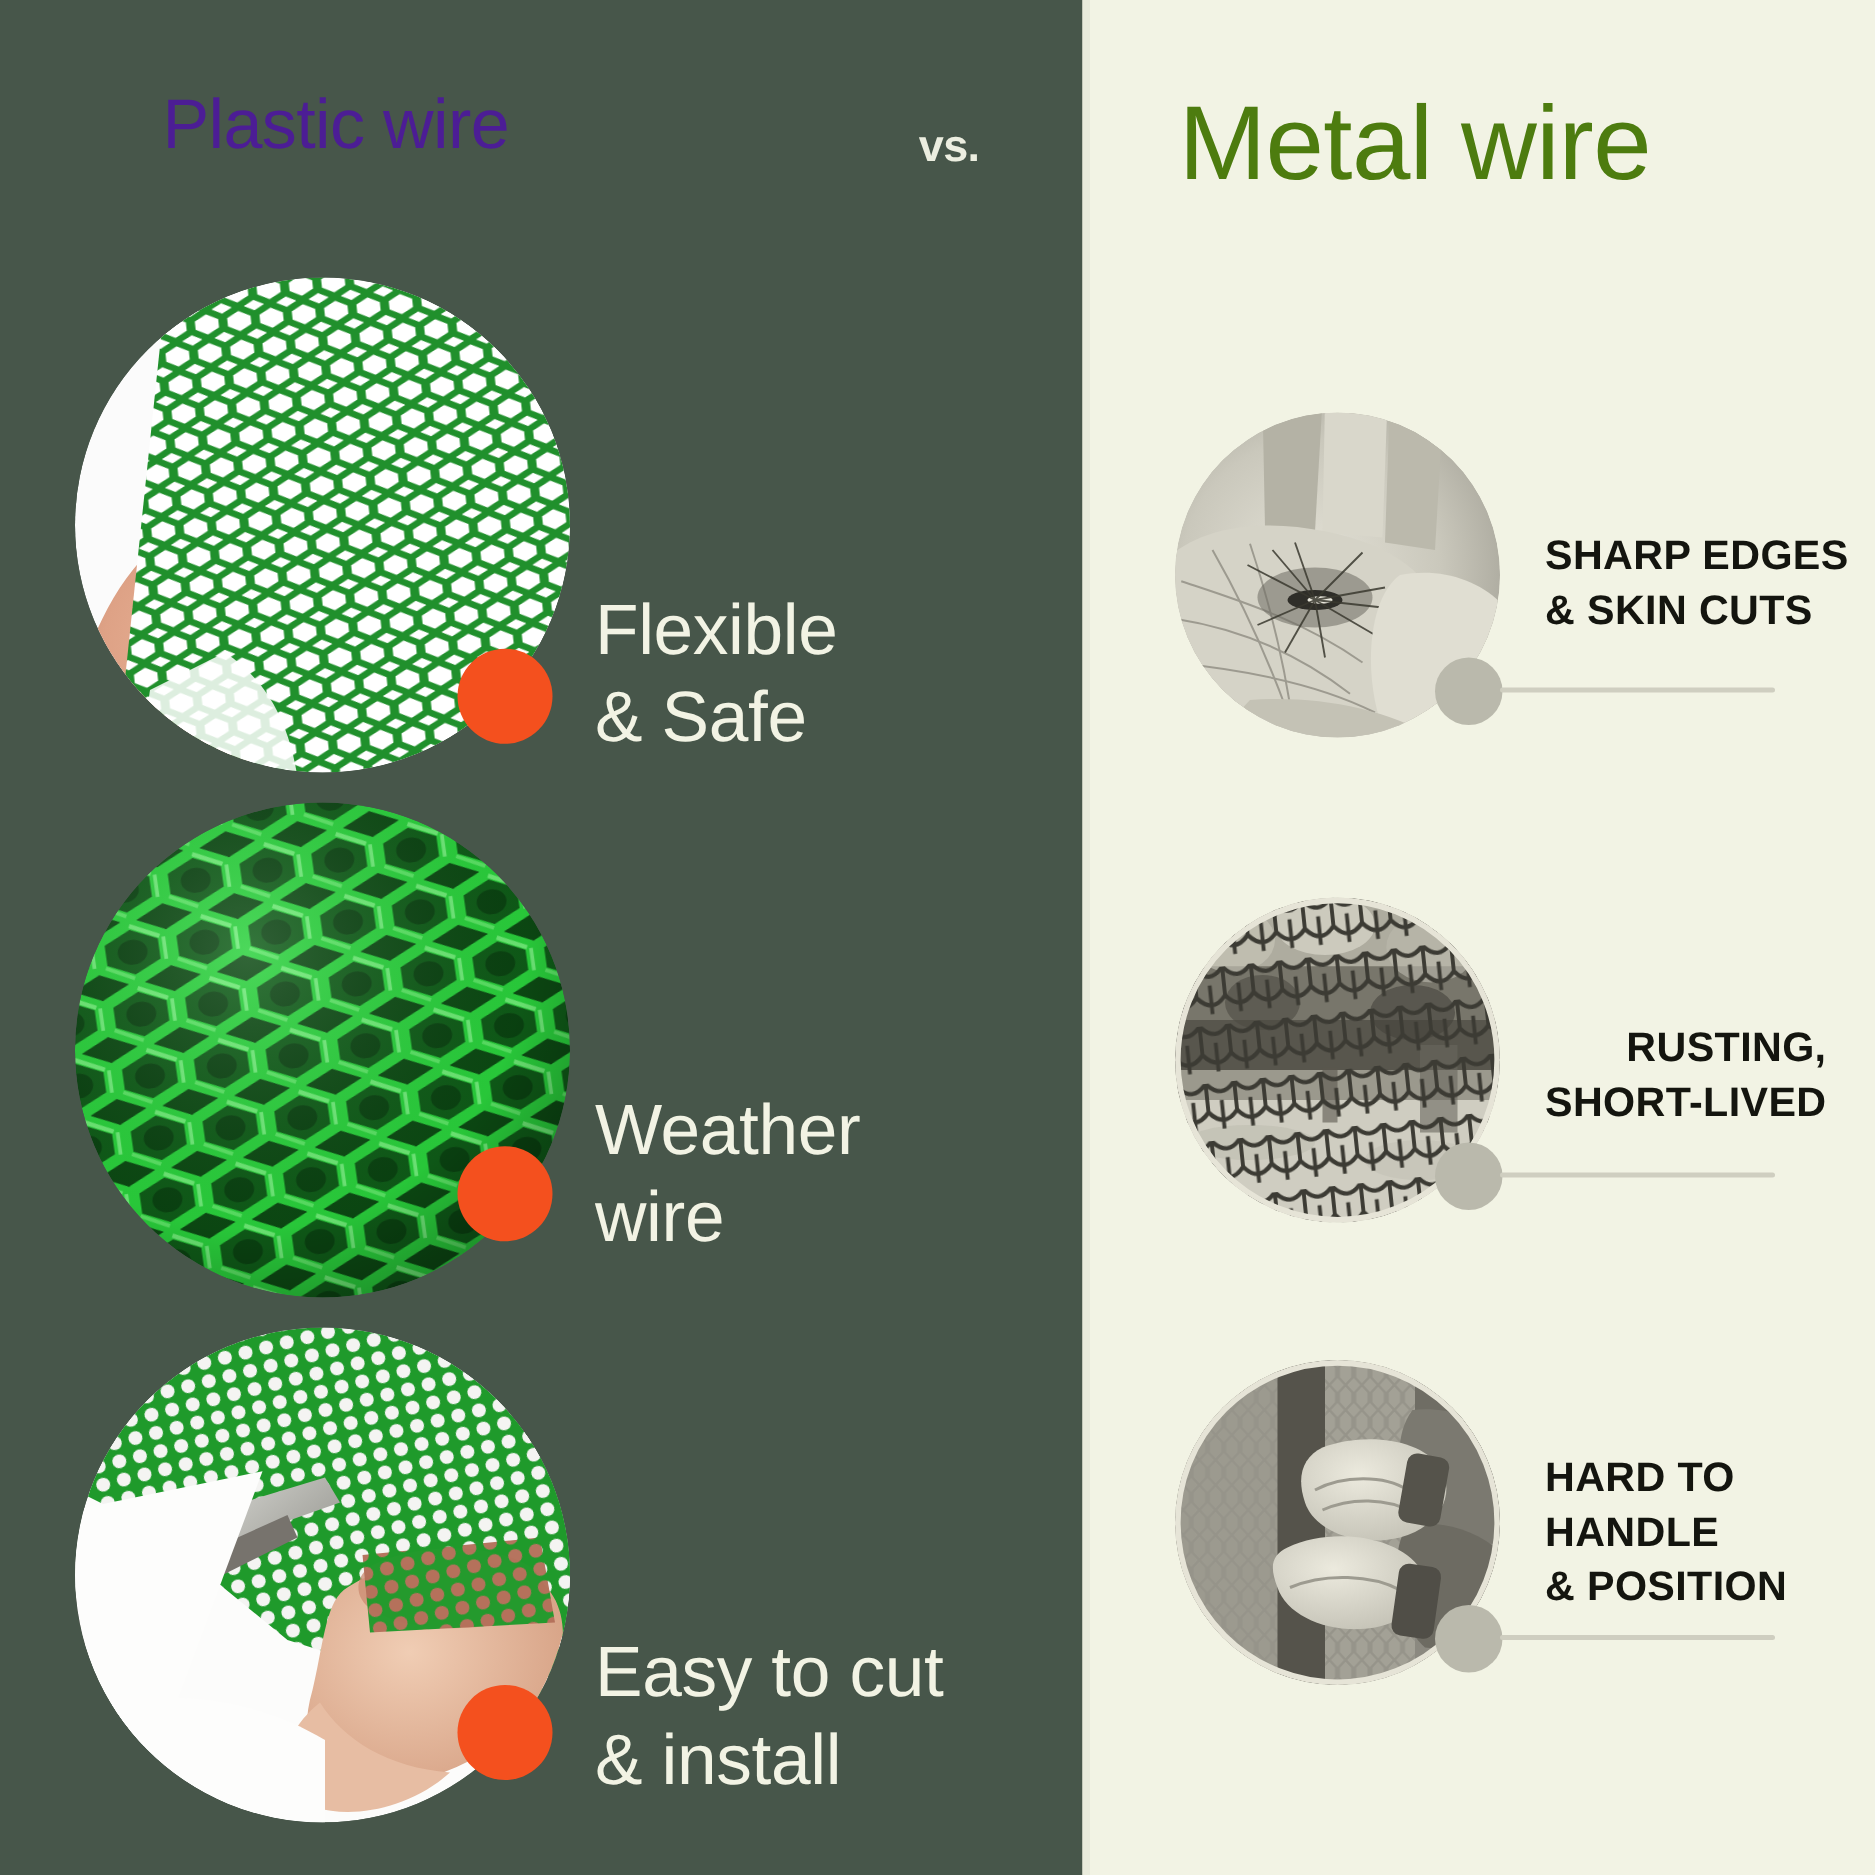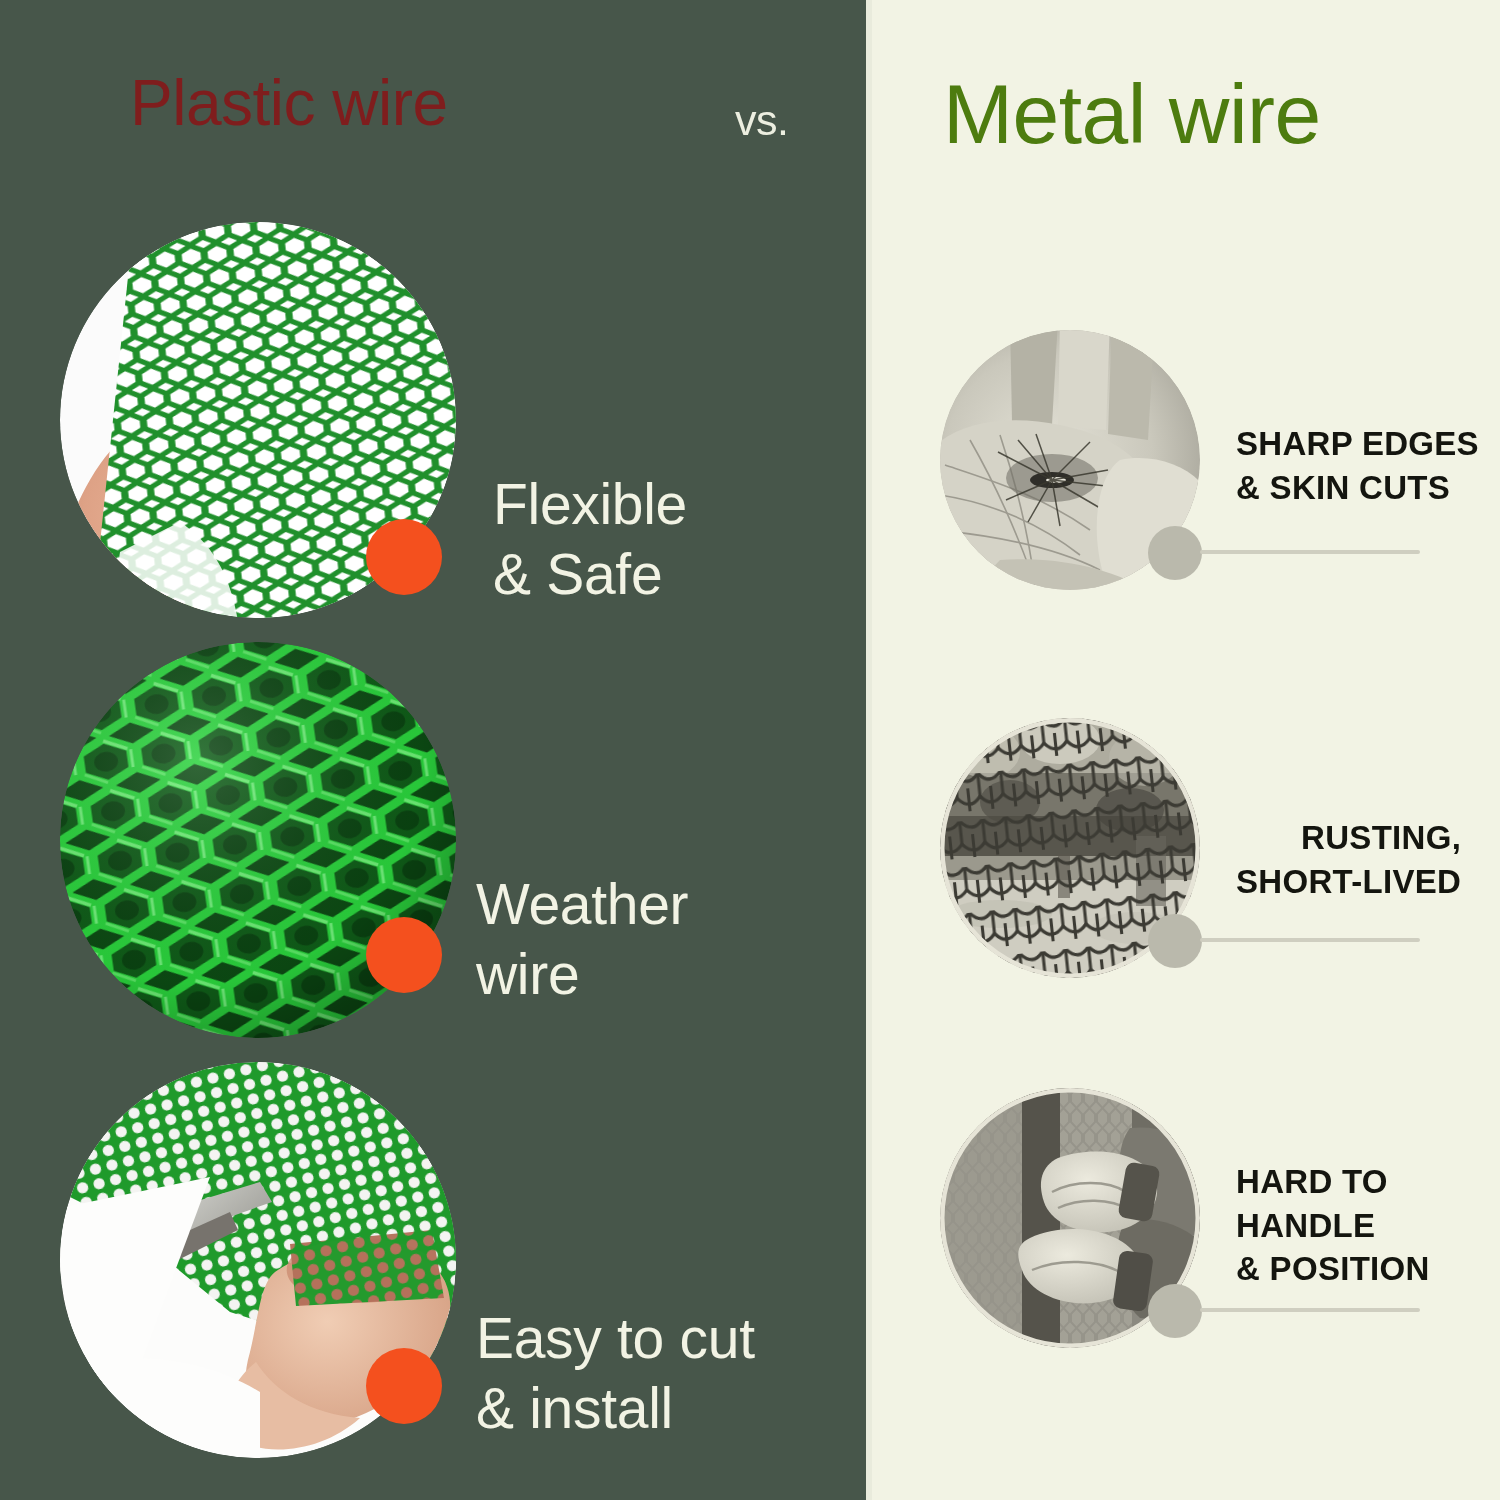"Plastic wire" #title-left { color: #7f1d1d -> #4c1d95; font-size: 64px -> 56px }
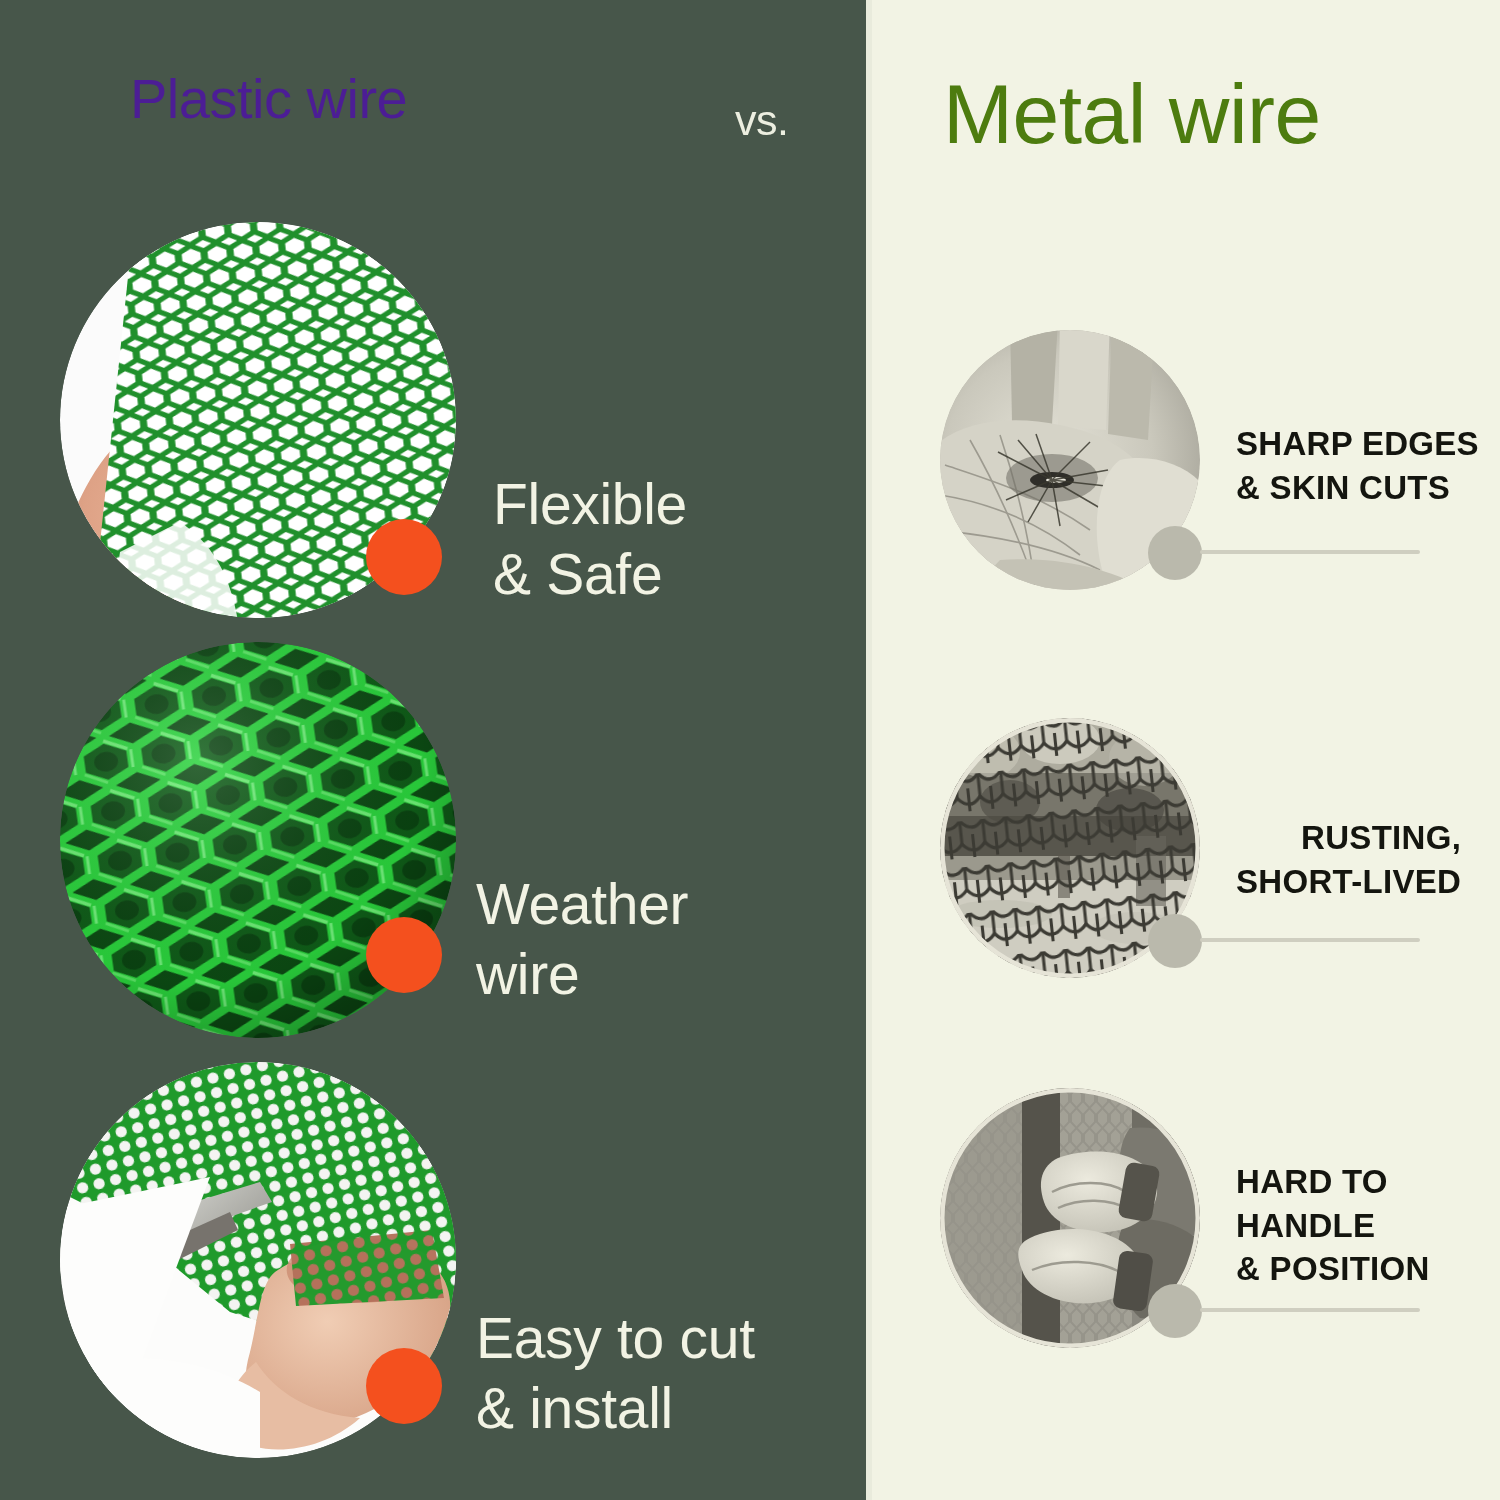"vs." #title-vs { font-size: 43px -> 36px; font-weight: 400 -> 700 }
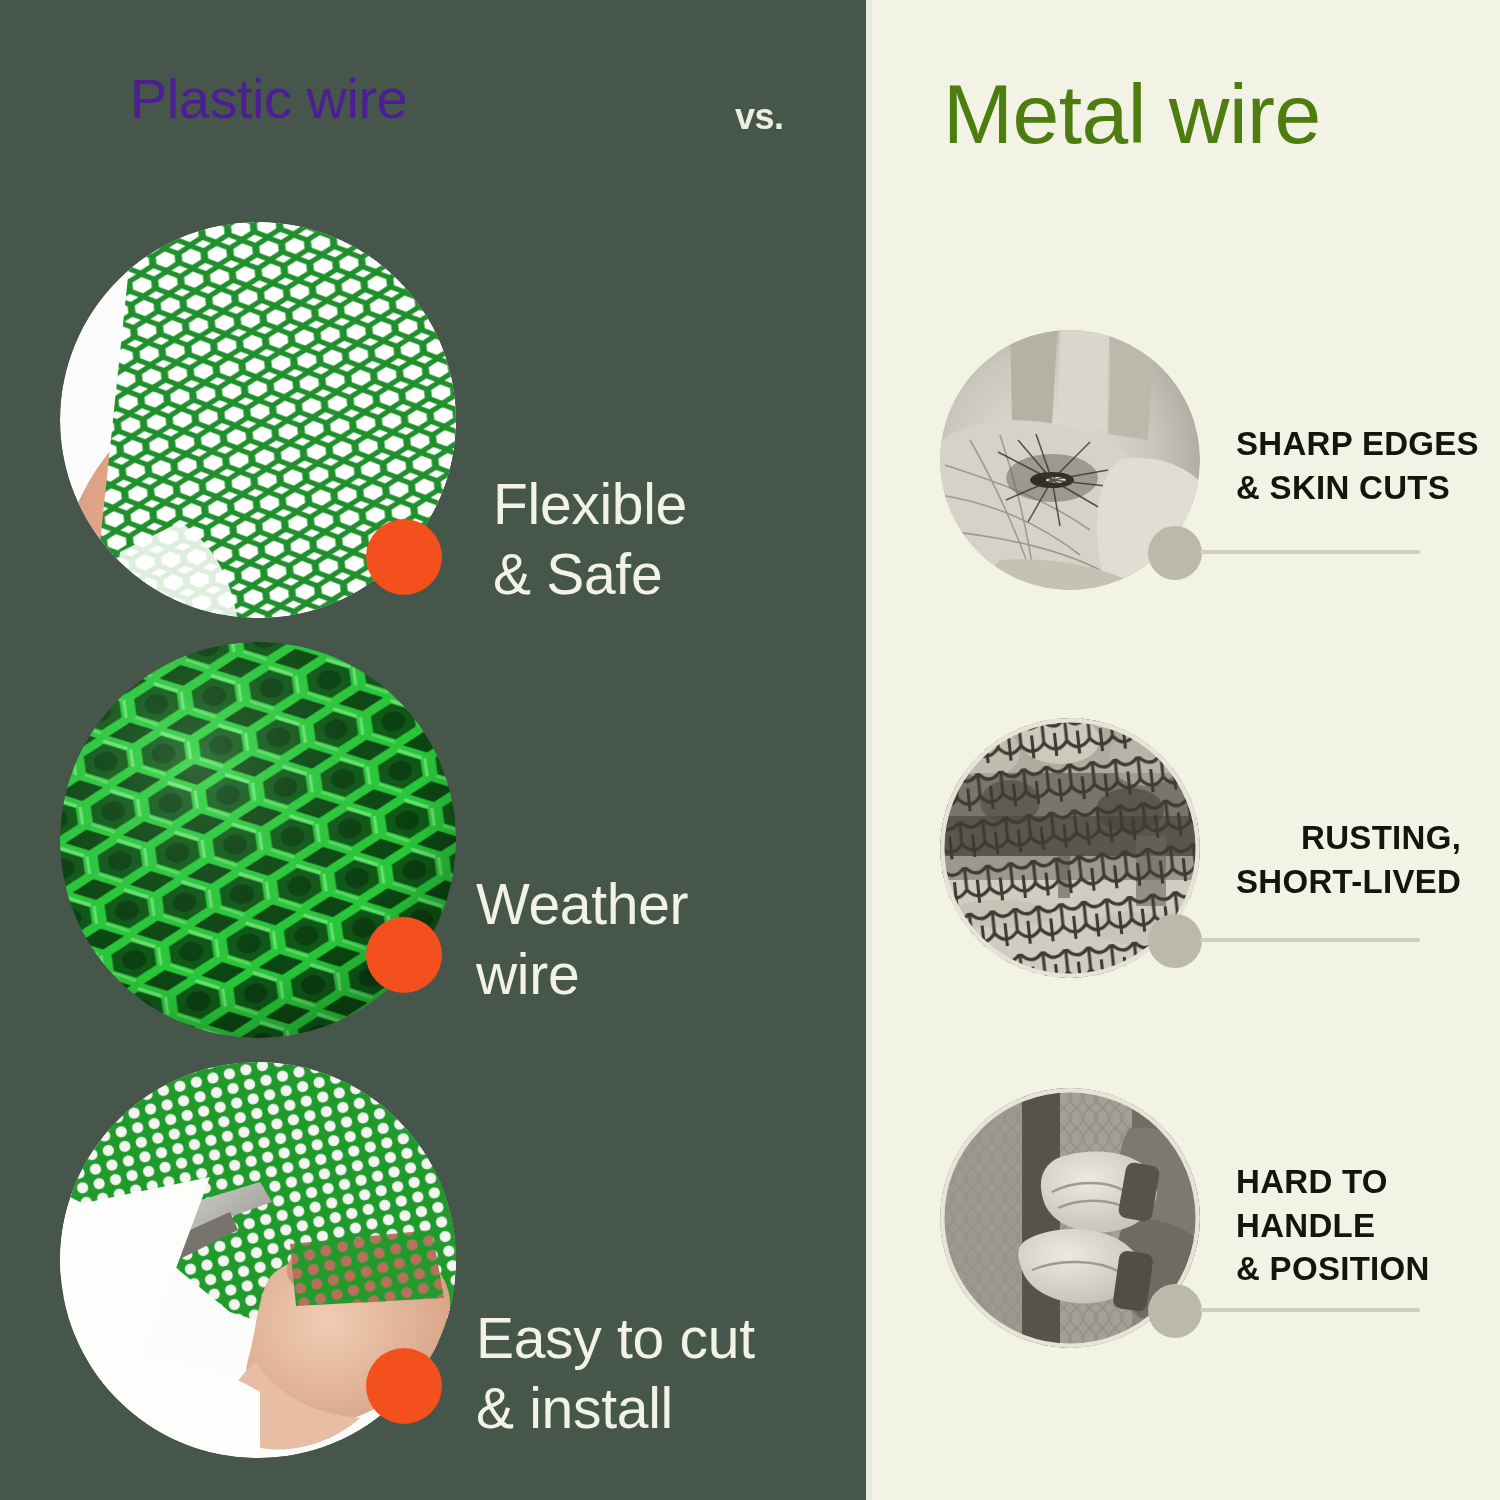"Flexible" #feat-l-0 .label-left { margin-left: 17px -> none }
